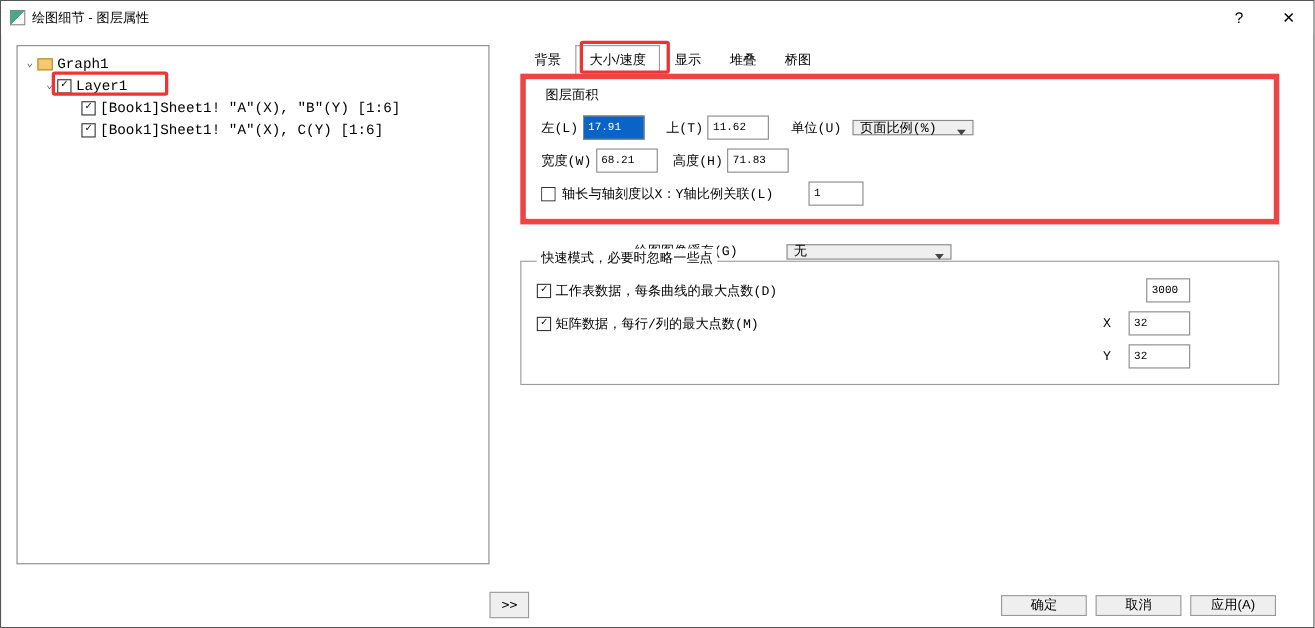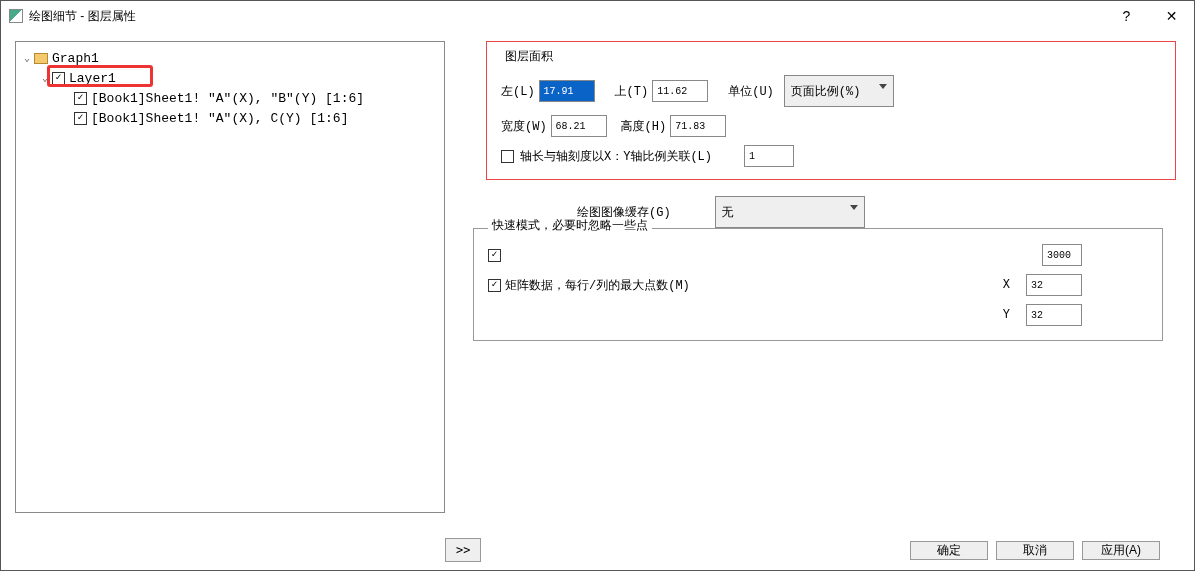"背景" div.tabs { html: none -> <div> <div>背景</div> <div>大小/速度</div> <div>显示</div> <div>堆叠</div> <div>桥图</div> <div></div> </div> }
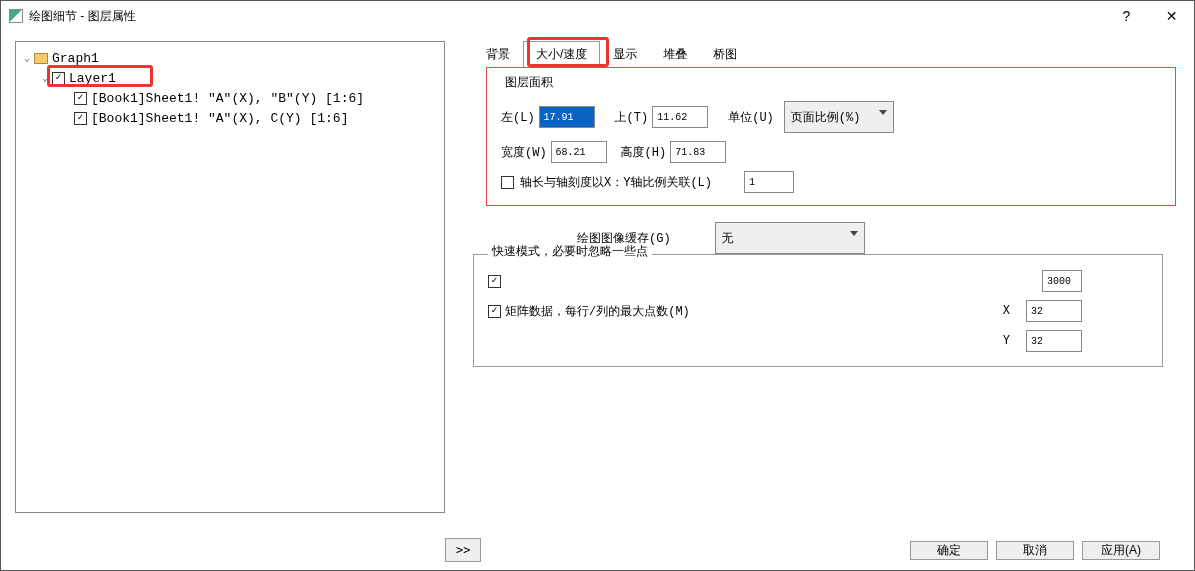"图层面积" .groupbox { border: 1px solid #ef4444 -> 5px solid #ef4444; margin-left: 13px -> none }
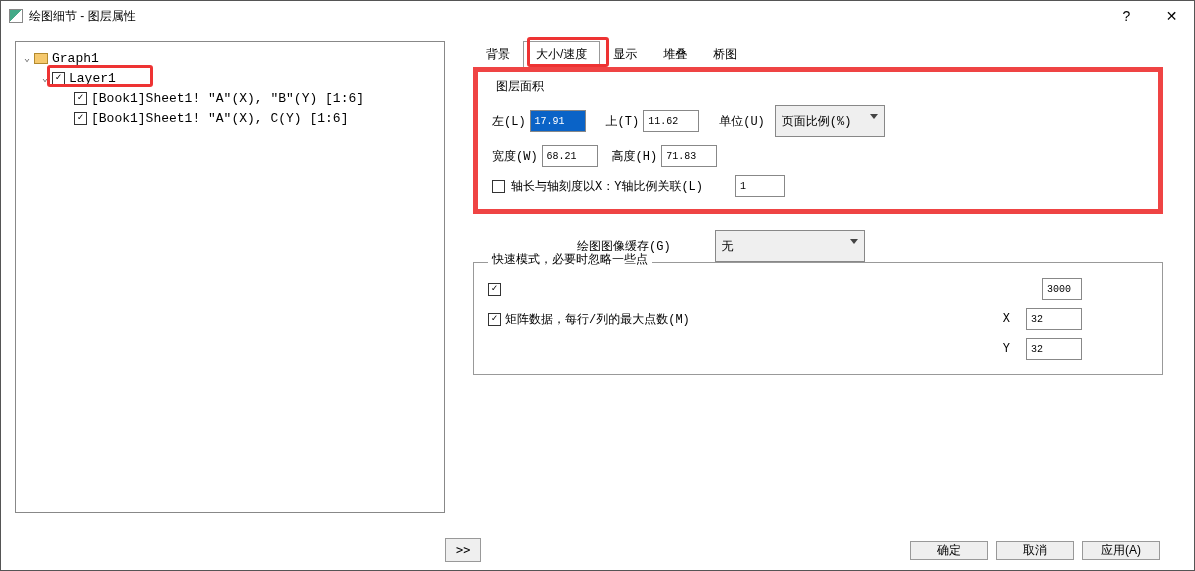"页面比例(%)" .sel-dd { height: 32px -> 14px }
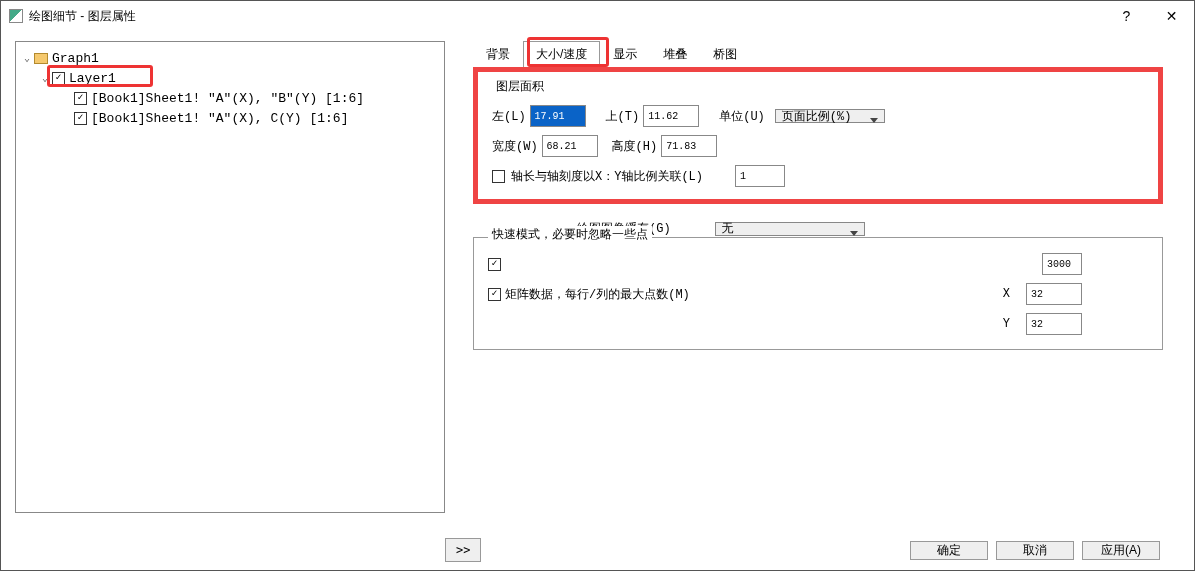"工作表数据，每条曲线的最大点数(D)" span.lbl { html: none -> <span>工作表数据，每条曲线的最大点数(D)</span> }
